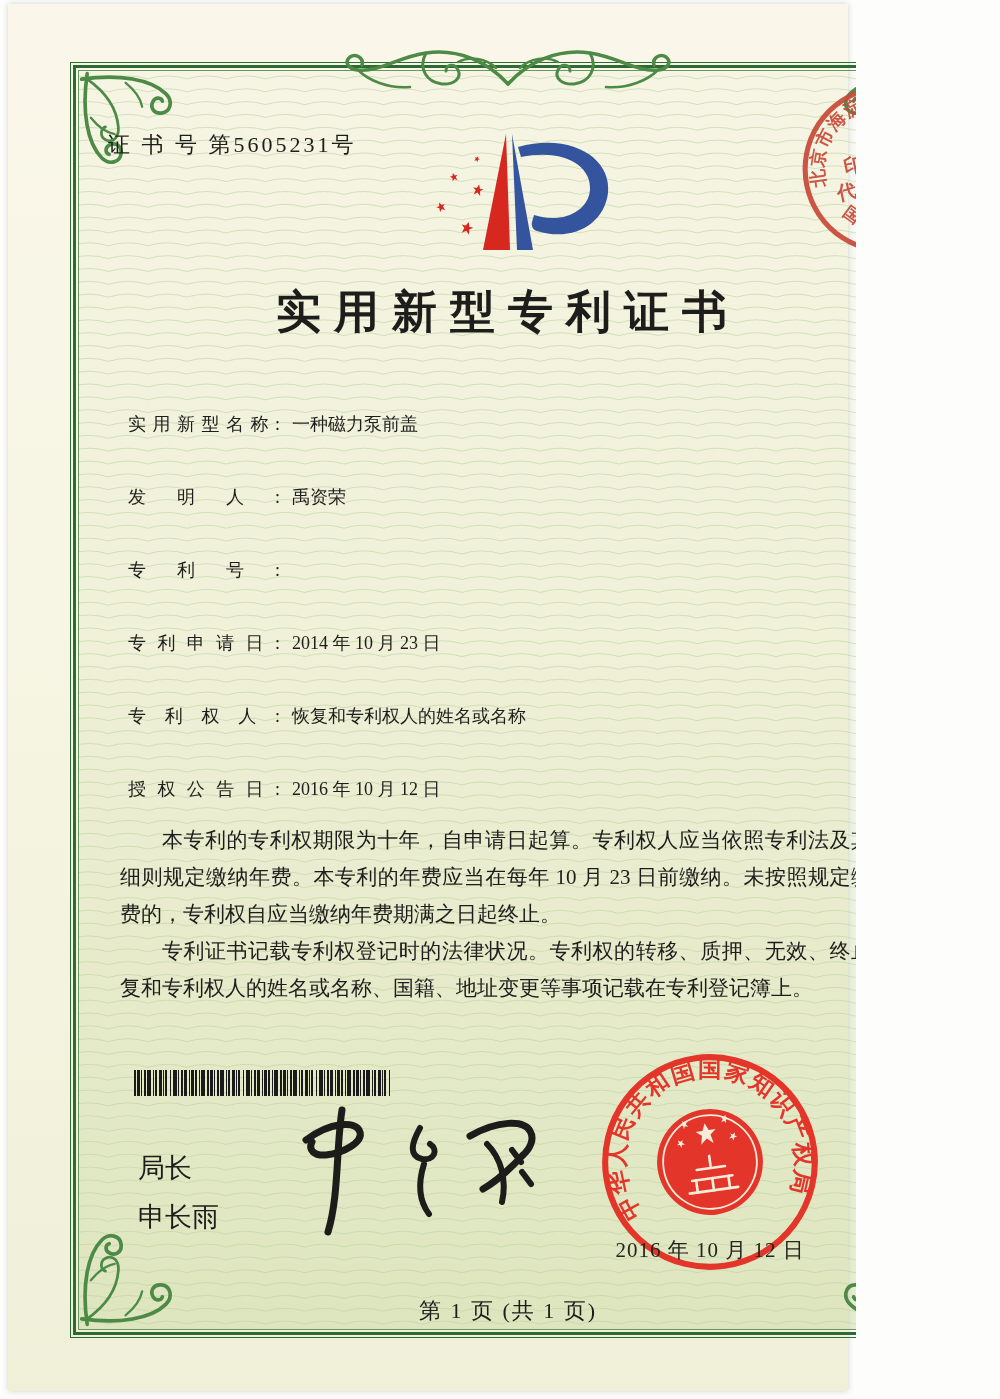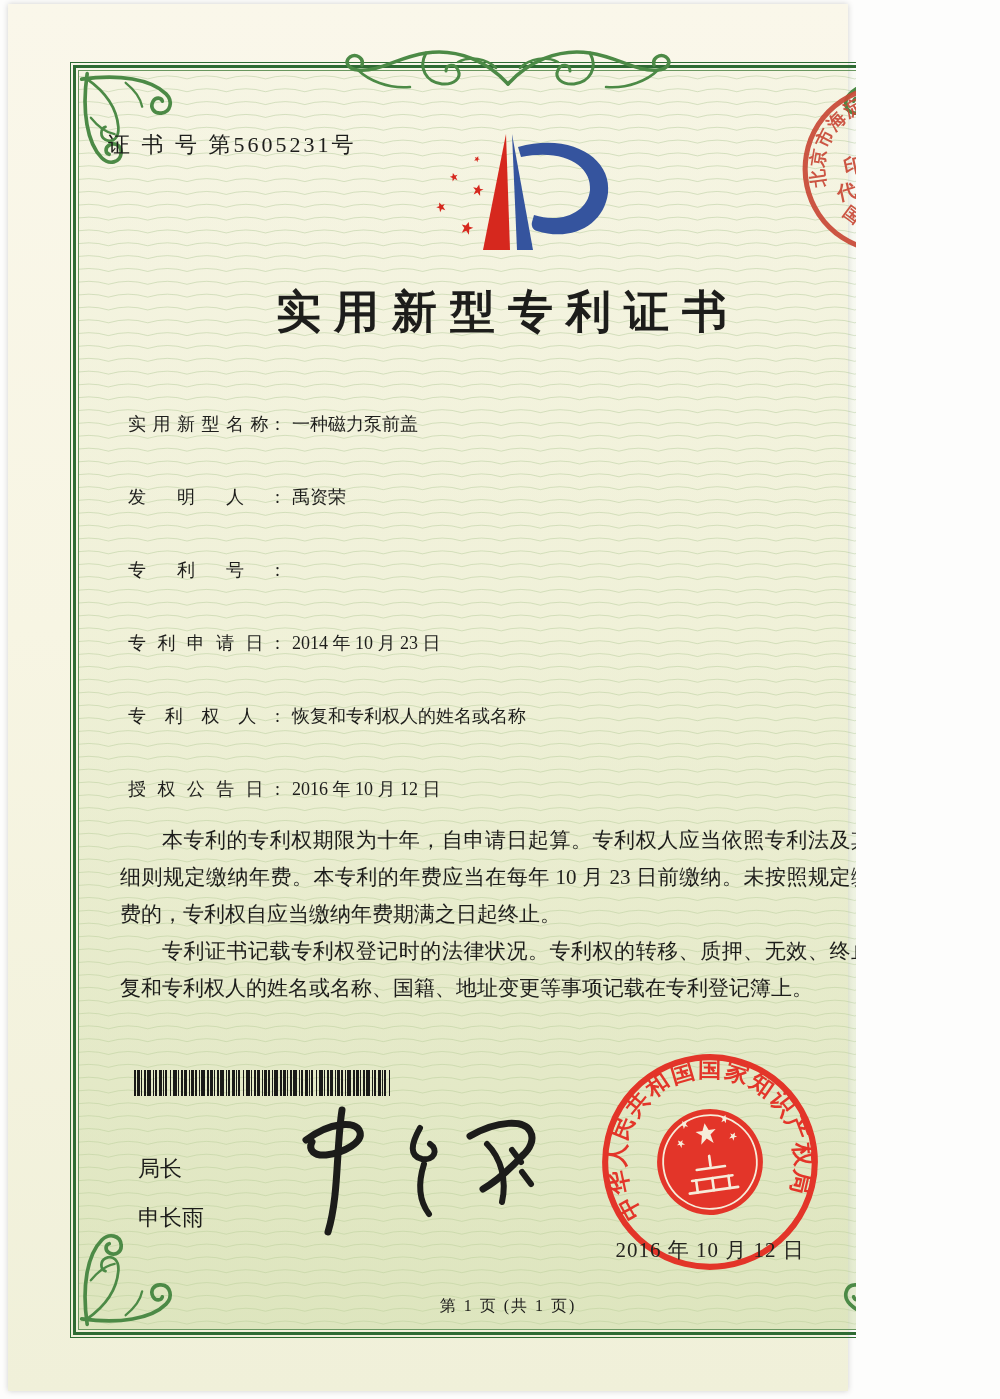"局长" .director { font-size: 22px -> 27px }
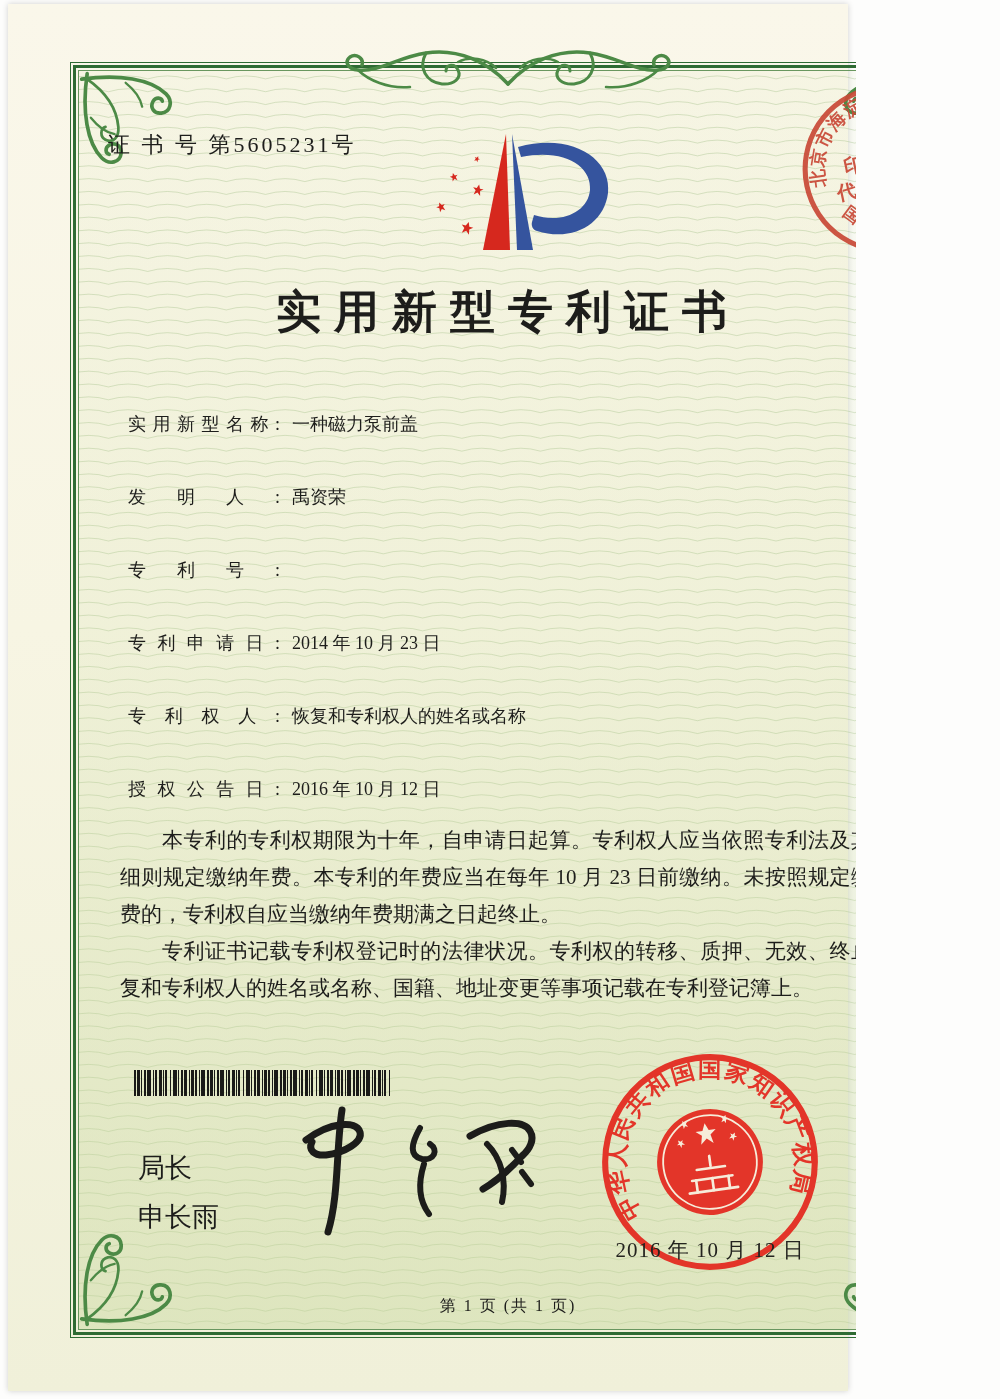"第 1 页 (共 1" .footer { font-size: 16px -> 22px }
